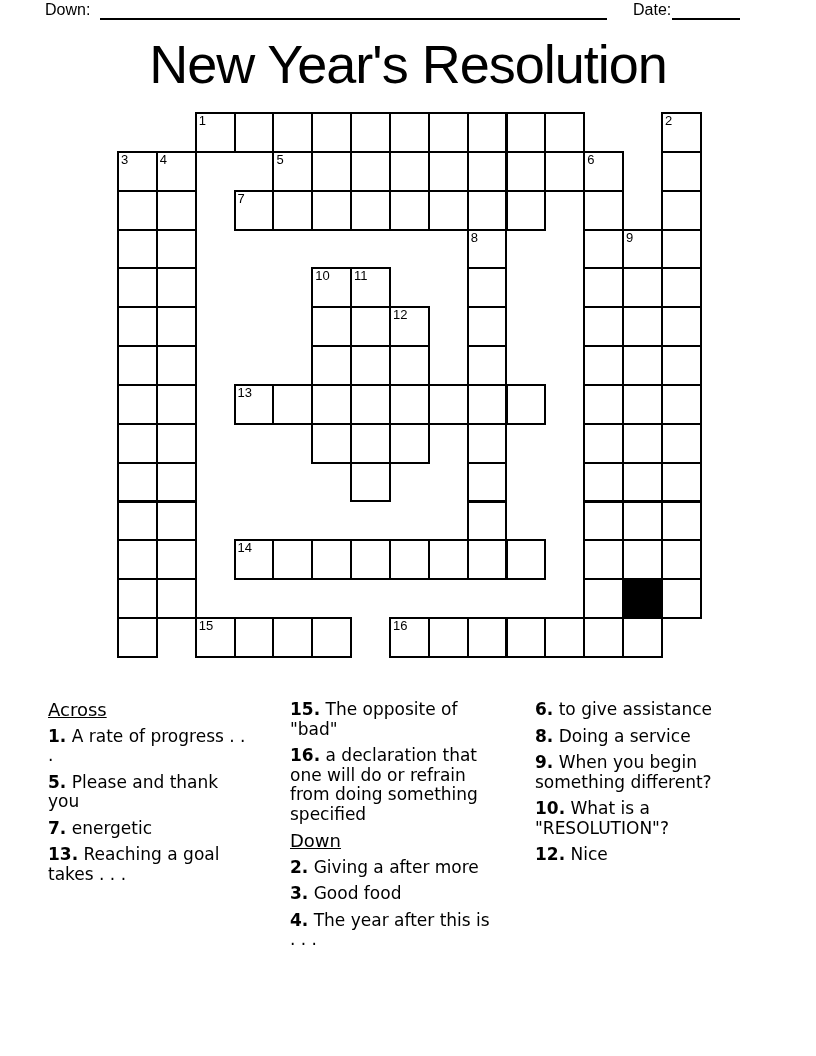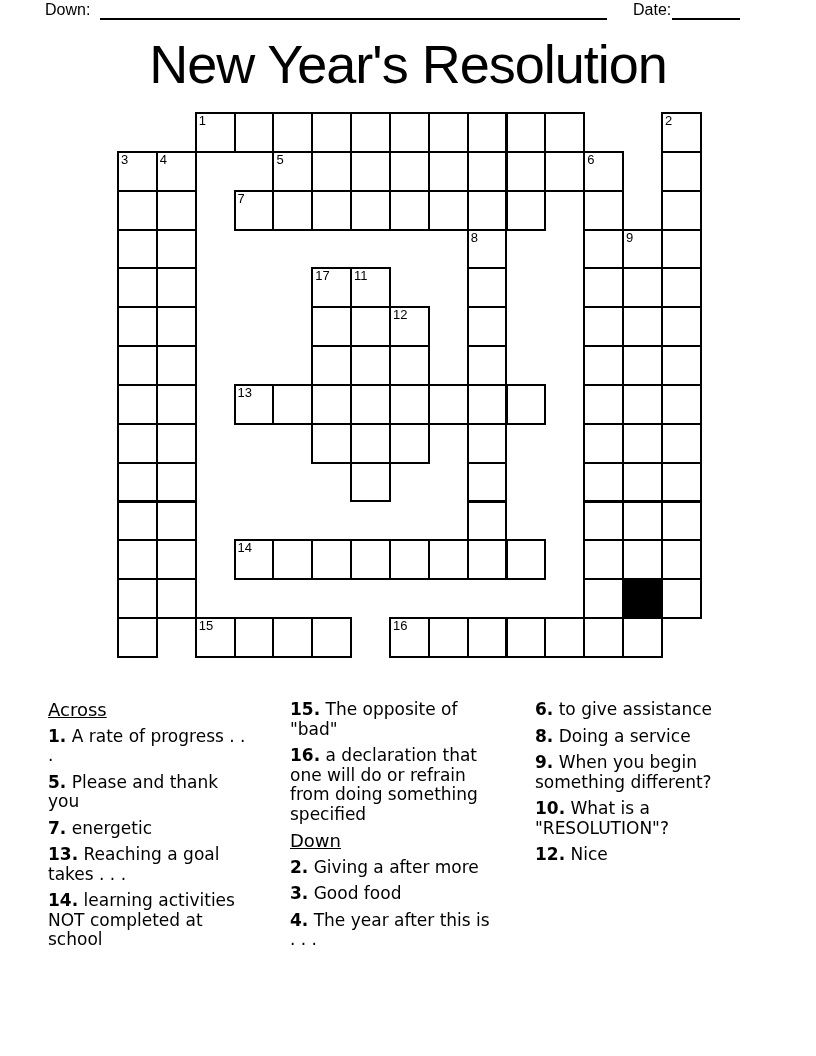"17" span.cellnum { text: 17 -> 10 }
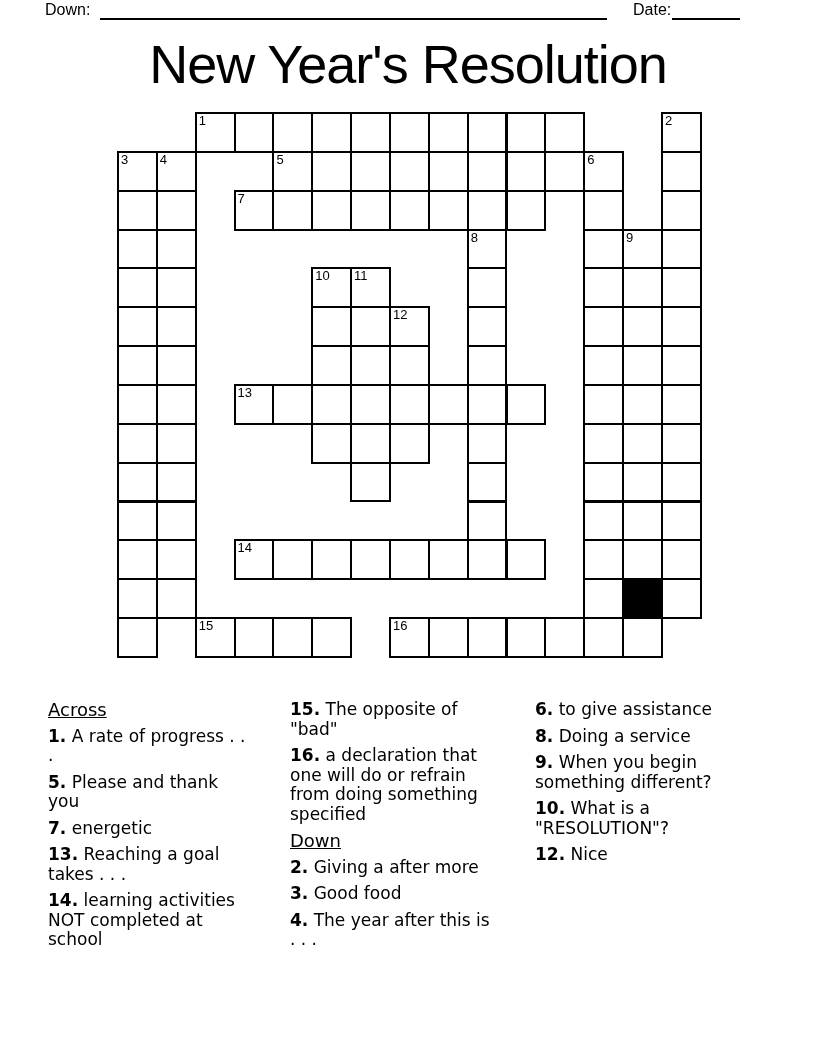"14. learning activities NOT completed" div.clue { html: <div><b>14.</b><span> learning activities NOT completed at school</span></div> -> none }
